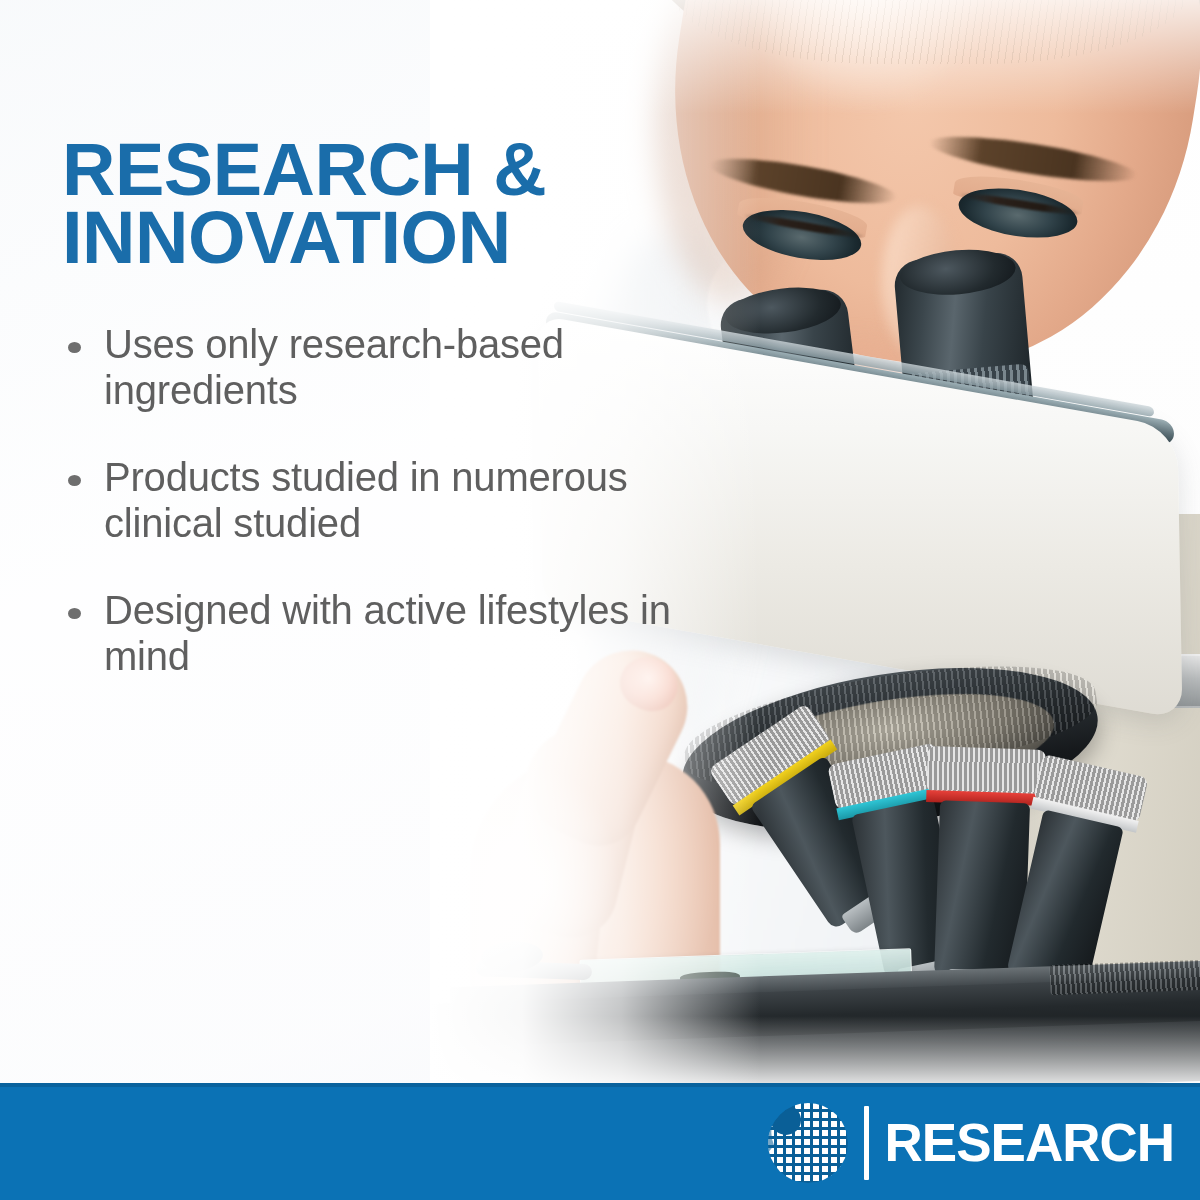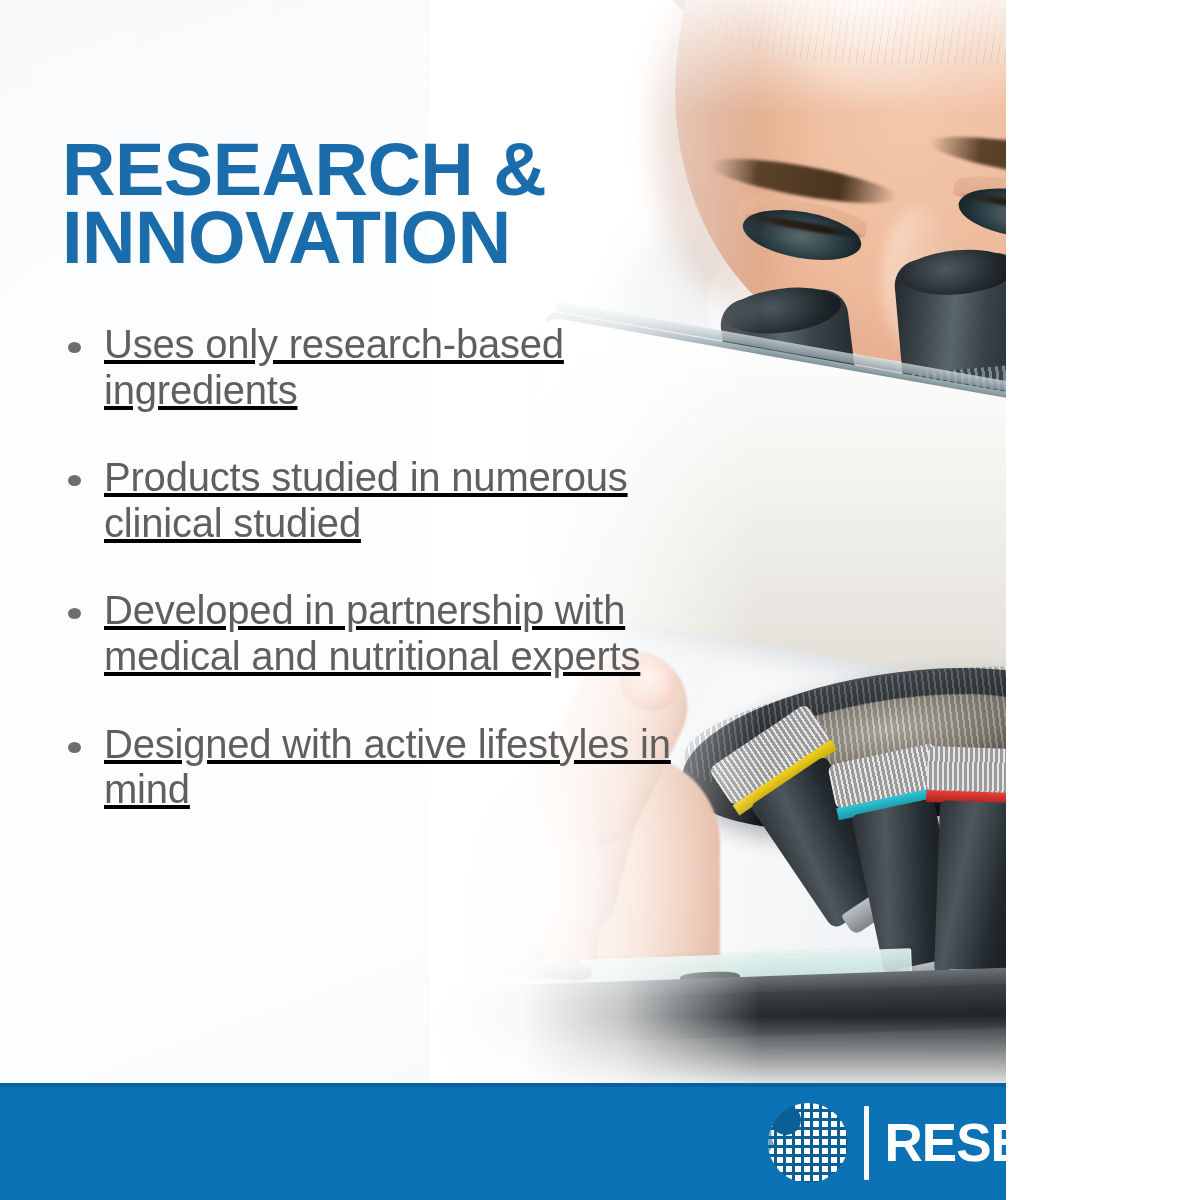"RESEARCH &" .poster { width: 1006px -> 1200px }
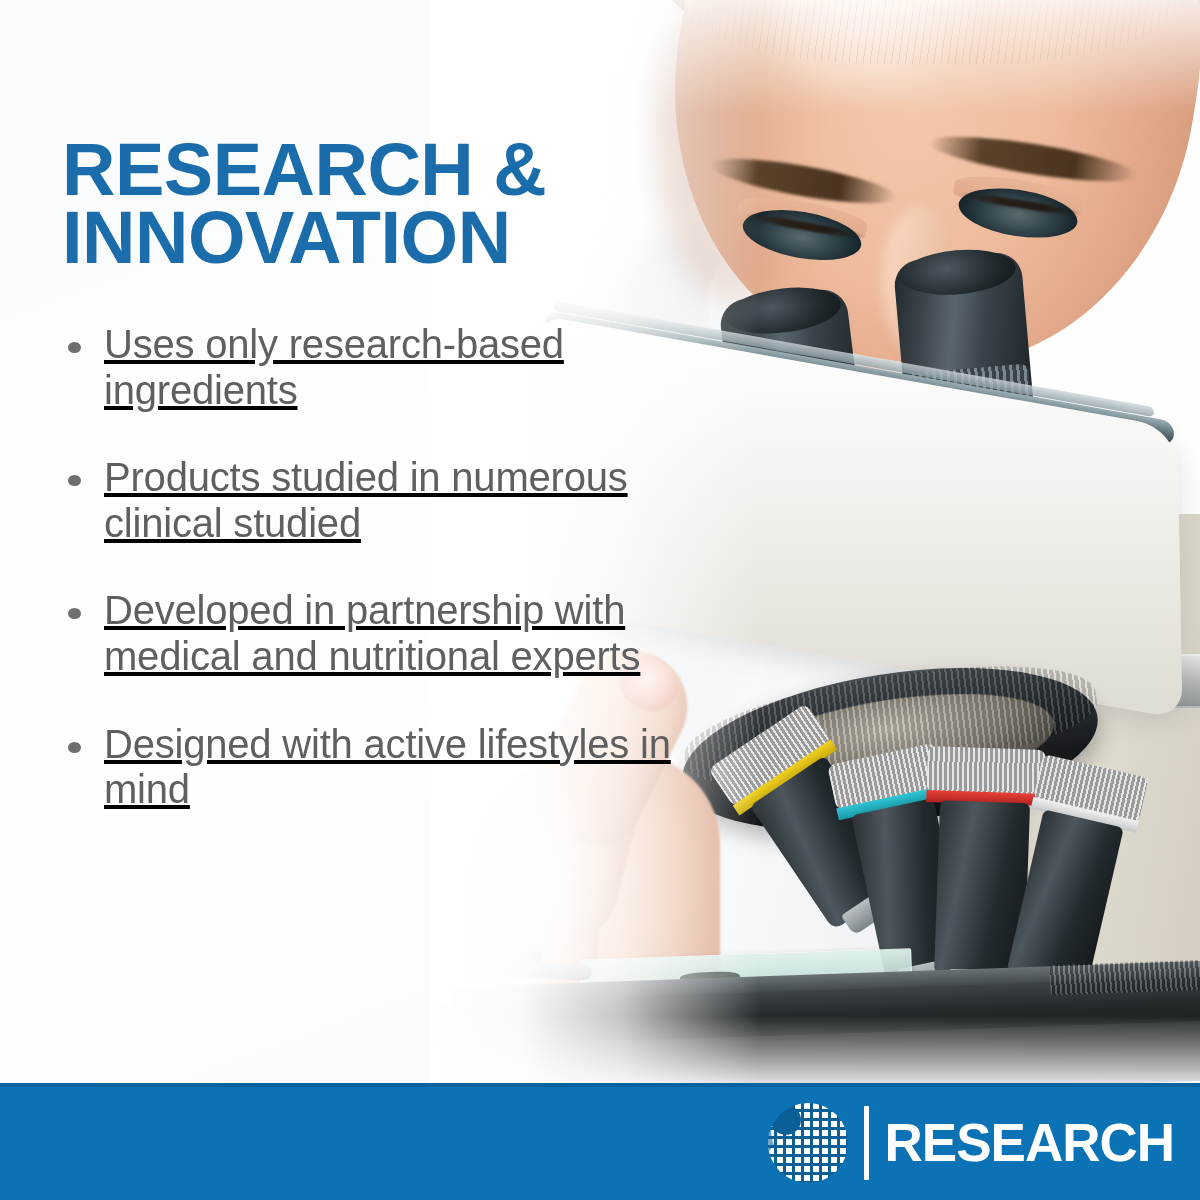"Uses only research-based ingredients" .bullets { text-decoration: underline -> none }
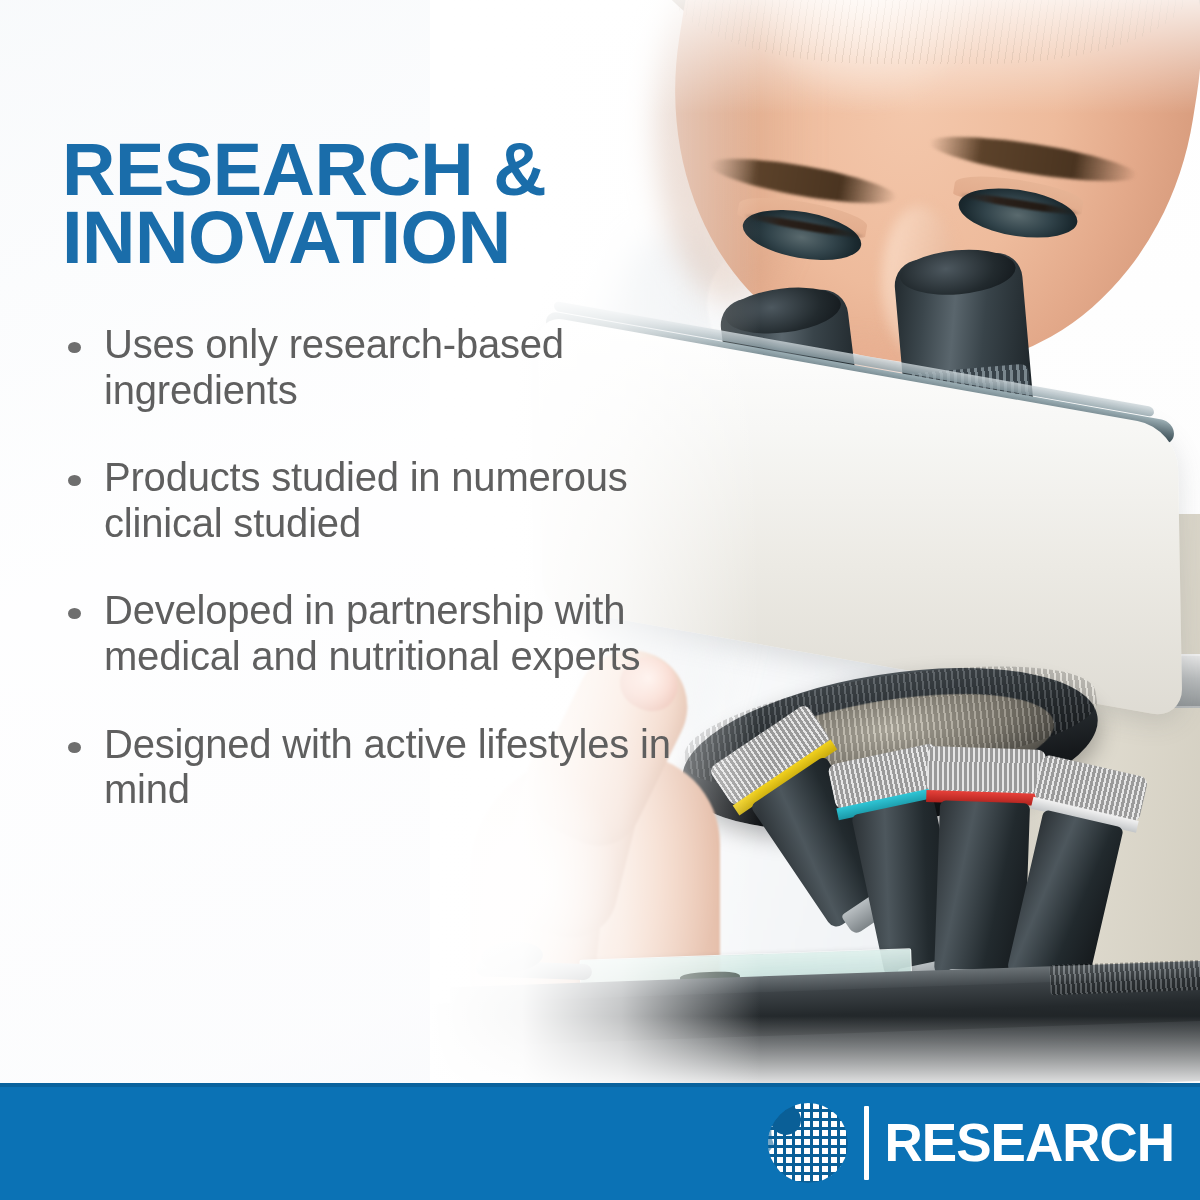"Developed in partnership with medical" li.bullet { html: <li> <span></span> <span>Developed in partnership with medical and nutritional experts</span> </li> -> none }
